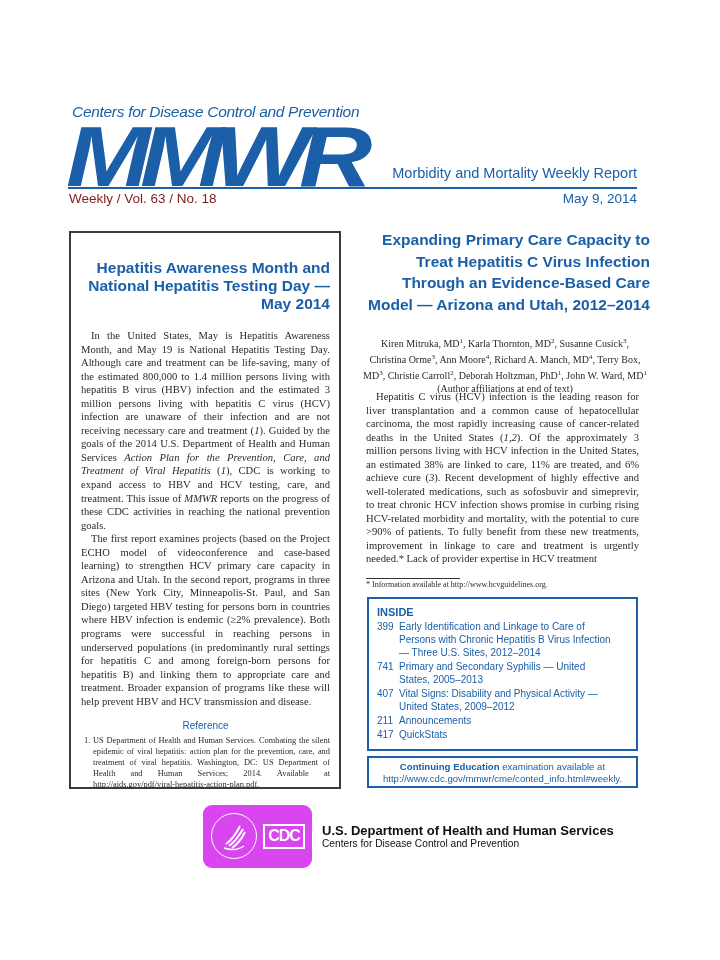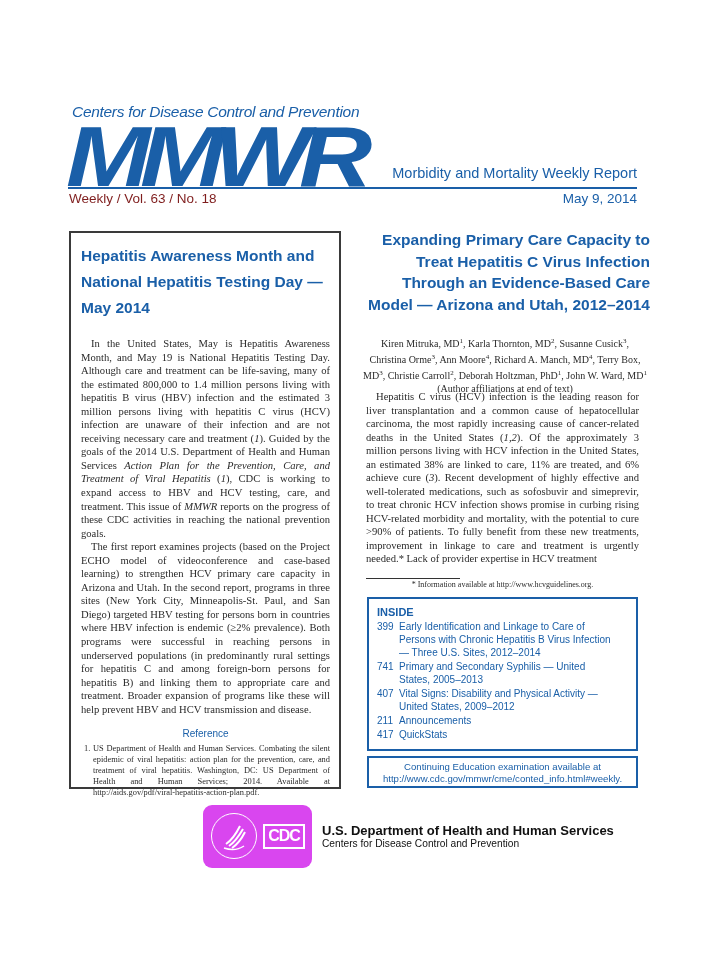"Hepatitis Awareness Month and National" .left-title { line-height: 26px -> 18px; margin-top: 0 -> 16px; text-align: left -> right }
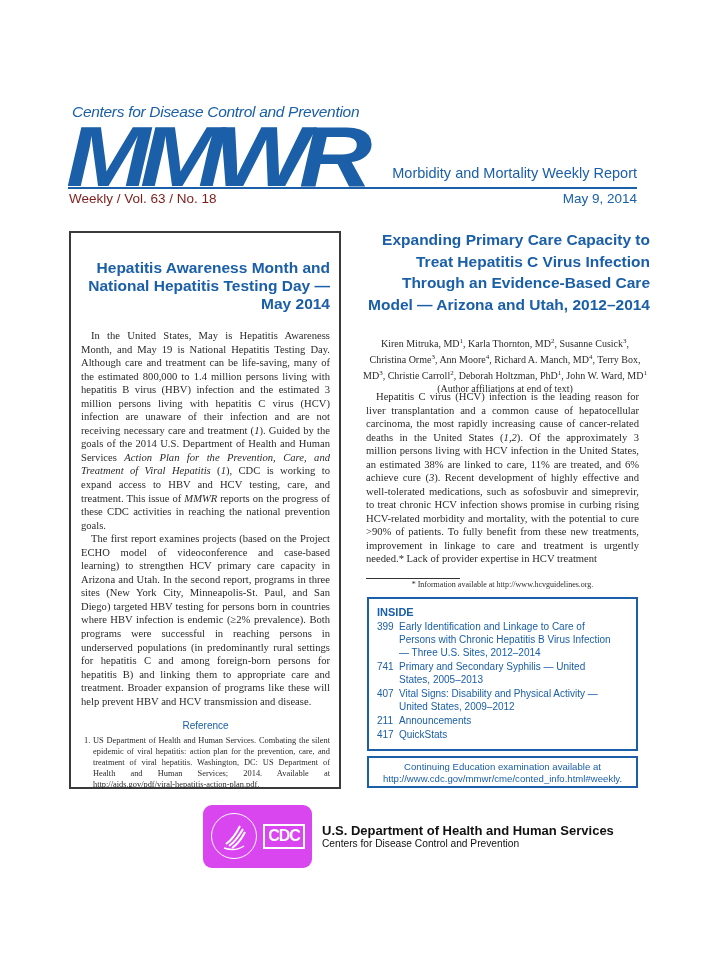"* Information available at" .footnote { text-align: center -> none }
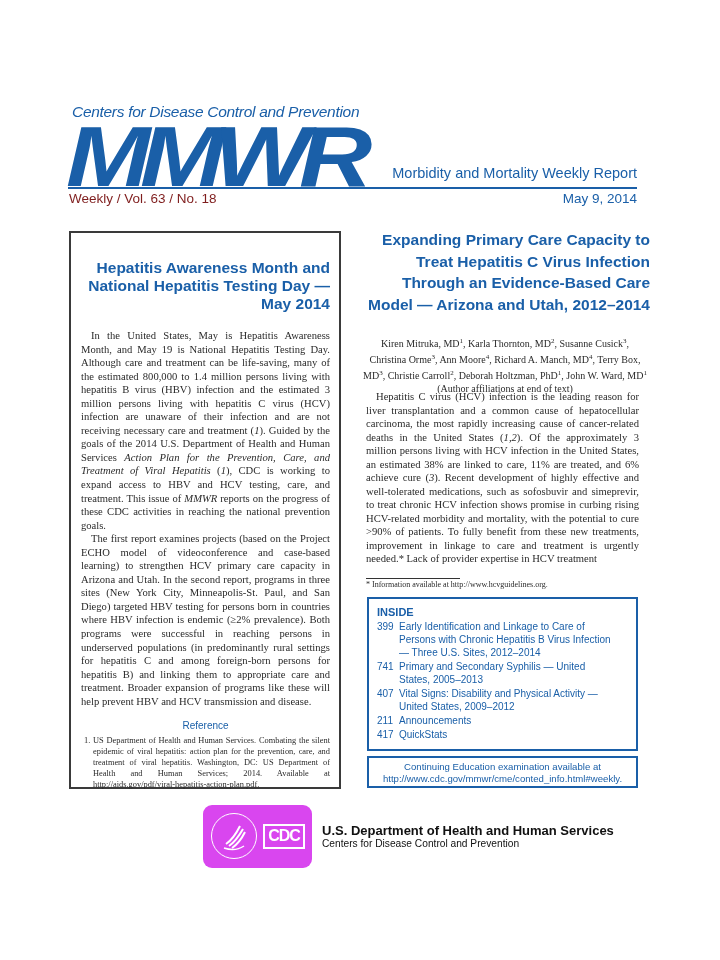"Continuing Education" .ce-box b { font-weight: normal -> bold }
